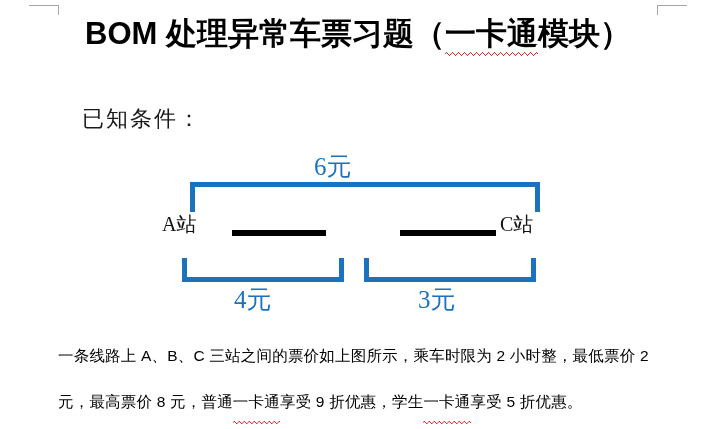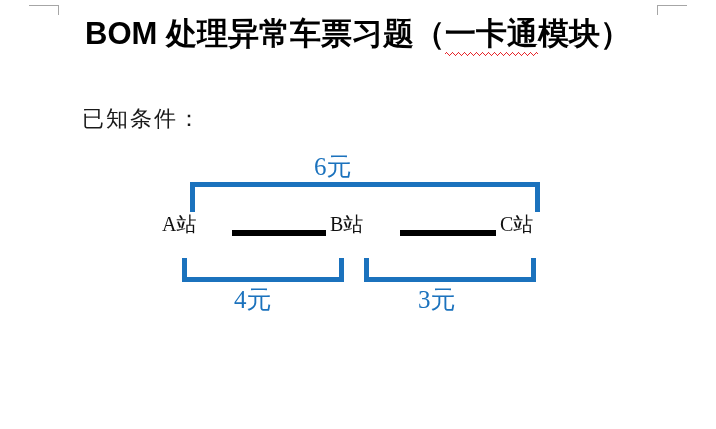"B站" div.station { html: <div>B站</div> -> none }
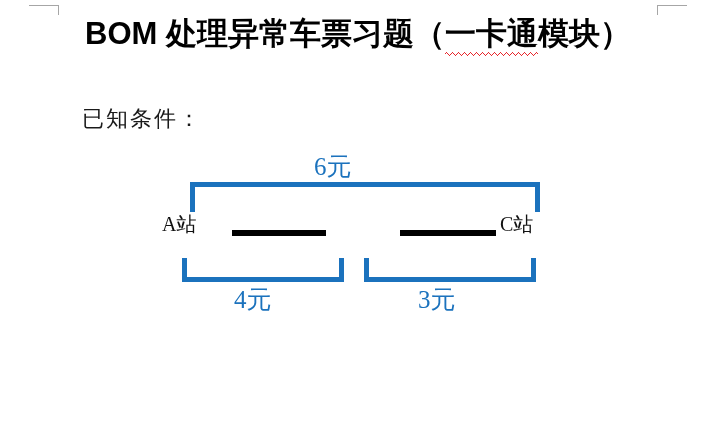"一条线路上 A、B、C 三站之间的票价如上图所示，乘车时限为 2" div { html: none -> <div> <span>一条线路上 A、B、C 三站之间的票价如上图所示，乘车时限为 2 小时整，最低票价 2</span><br> <span>元，最高票价 8 元，普通</span><span><span>一卡通</span><span></span></span><span>享受 9 折优惠，学生</span><span><span>一卡通</span><span></span></span><span>享受 5 折优惠。</span> </div> }
